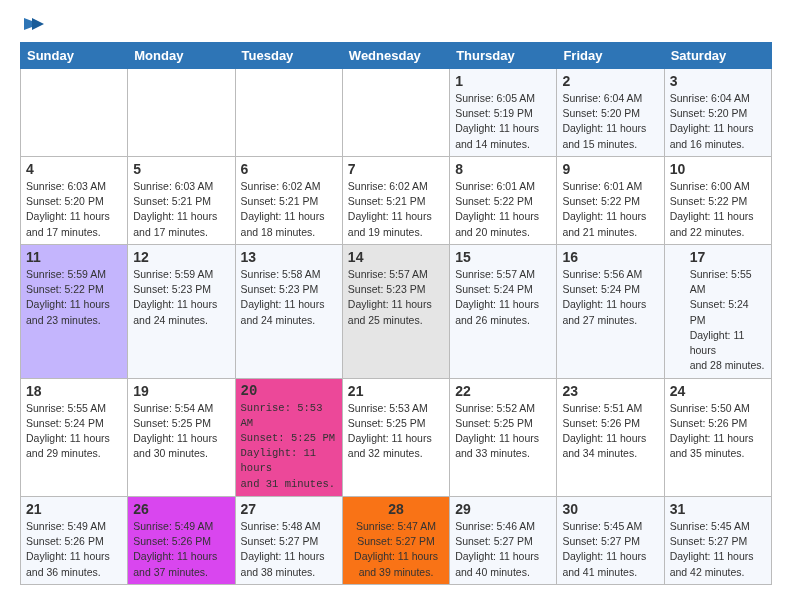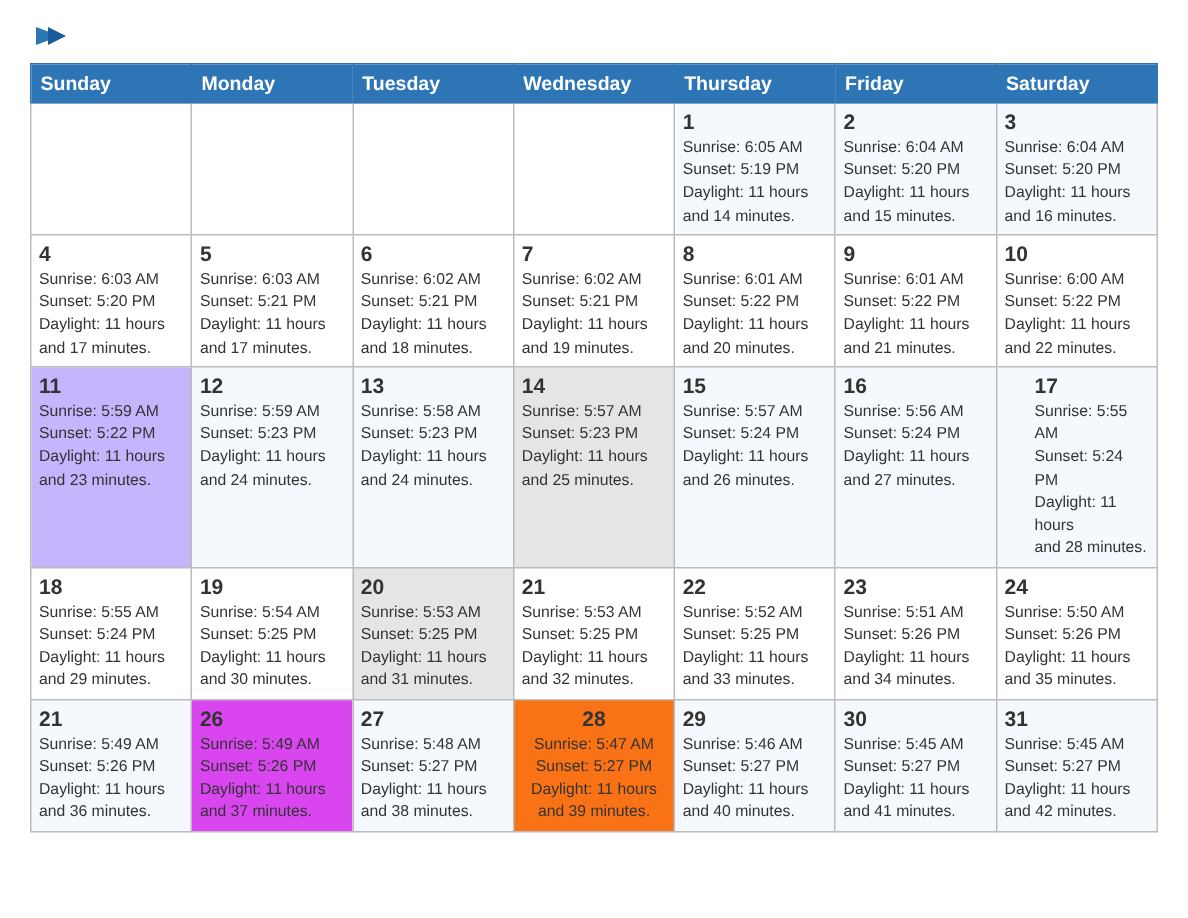"20" td { background: #e5e5e5 -> #ec4899; font-family: none -> Liberation Mono, monospace }
